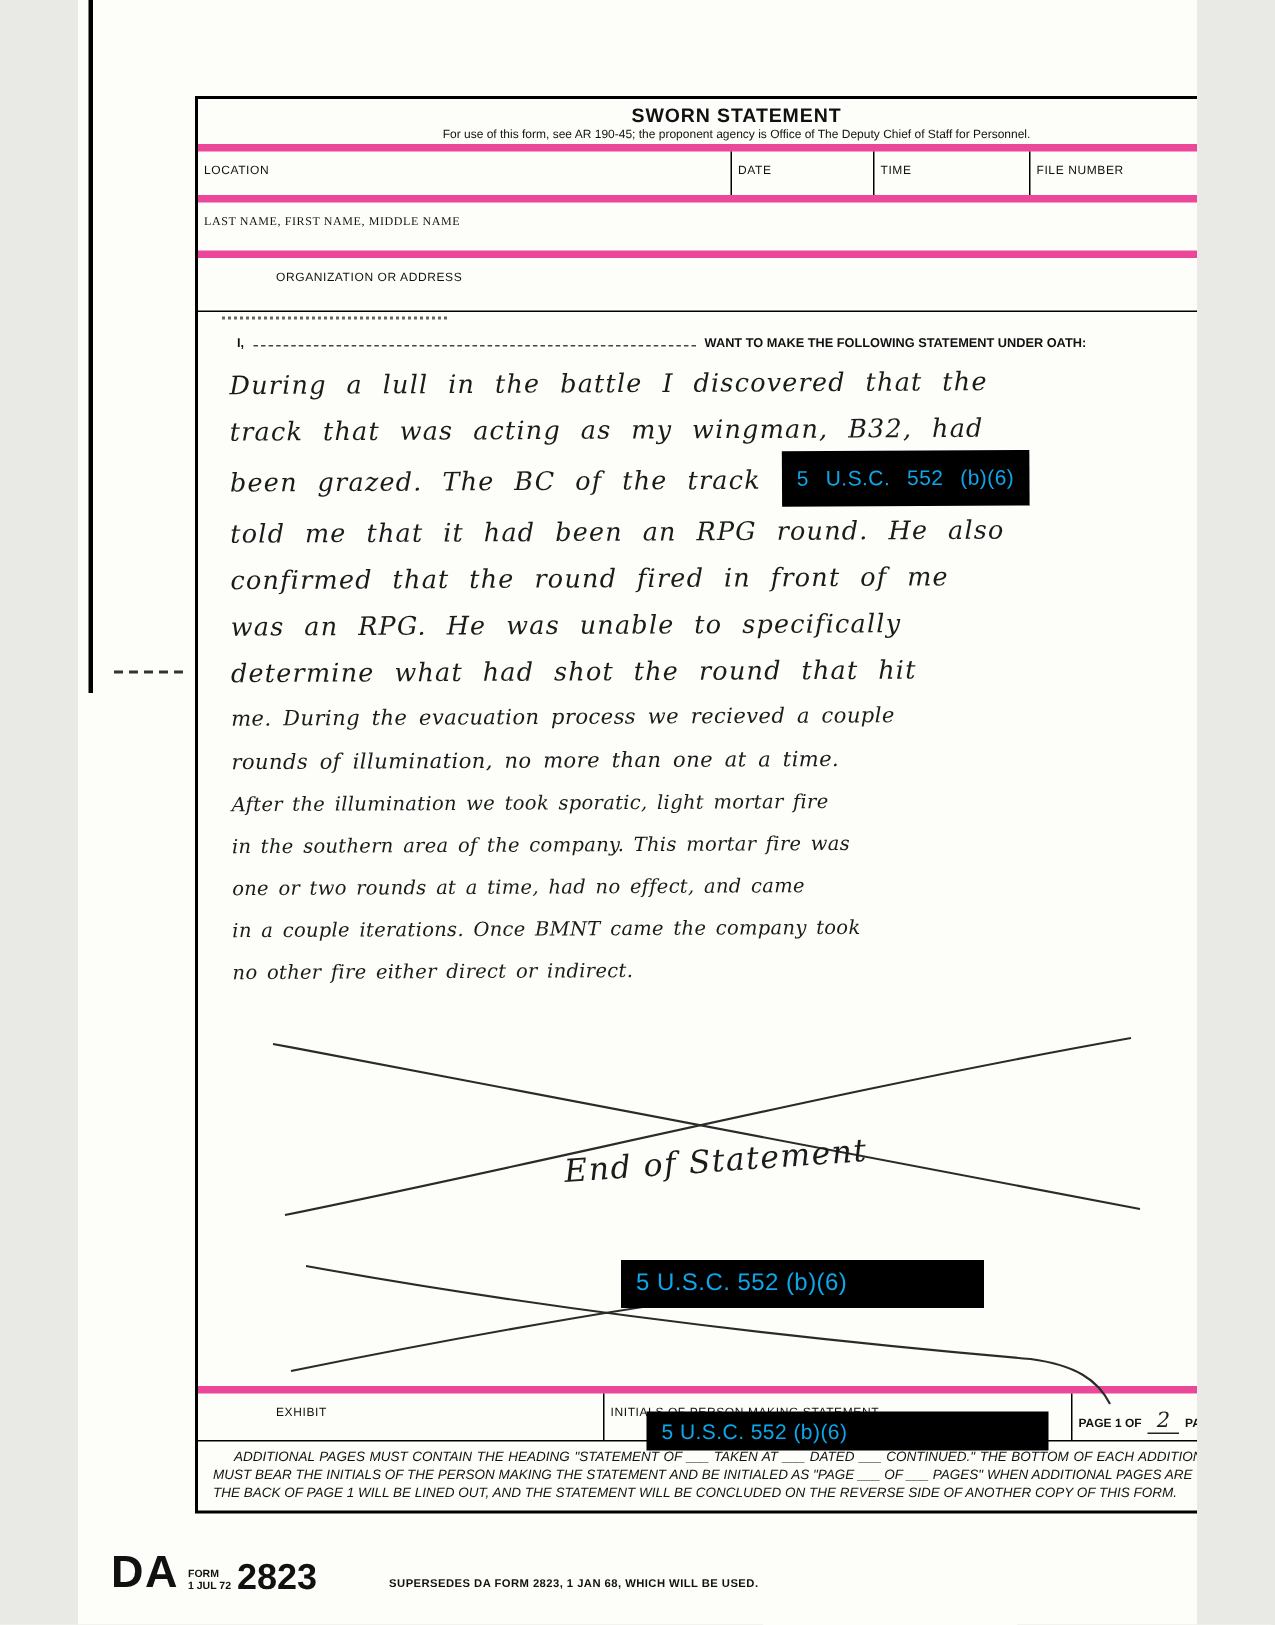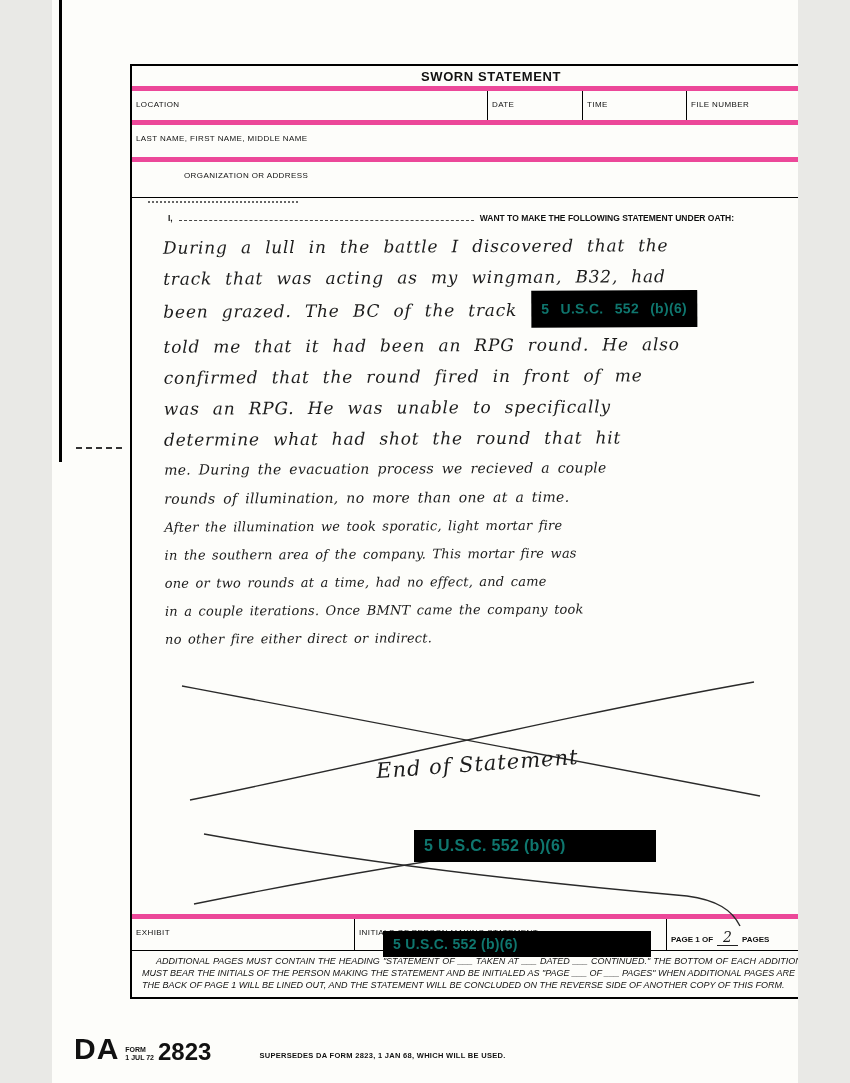"For use of this form," div.form-subtitle { html: none -> <div>For use of this form, see AR 190-45; the proponent agency is Office of The Deputy Chief of Staff for Personnel.</div> }
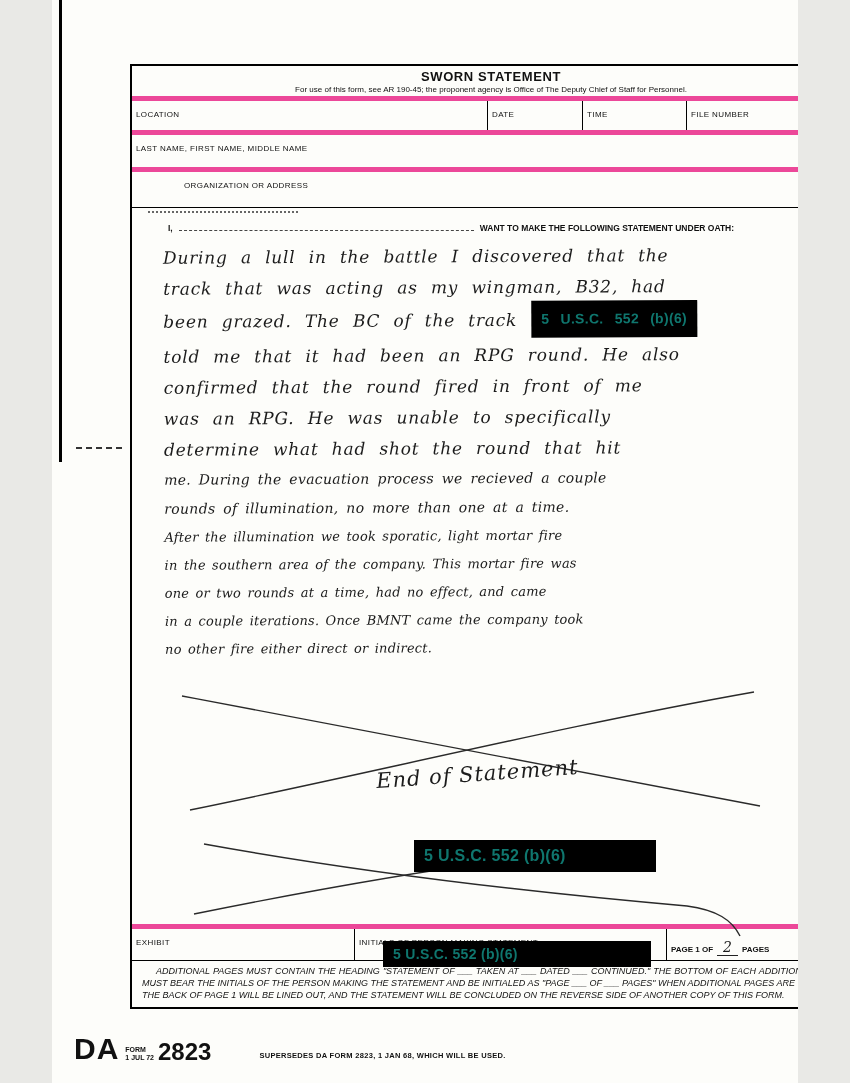"LAST NAME, FIRST NAME, MIDDLE" .r2 { font-family: none -> Liberation Serif, serif }
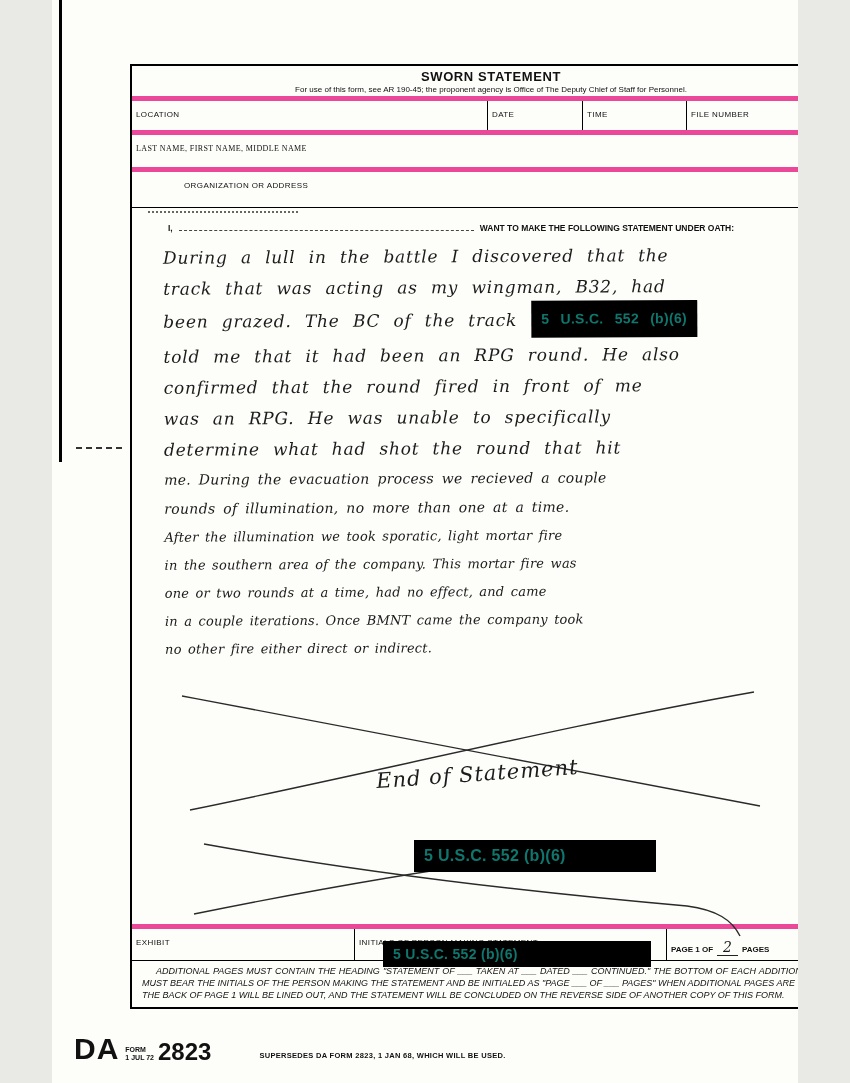"I, WANT TO MAKE THE" .statement-section { padding-left: 10px -> none }
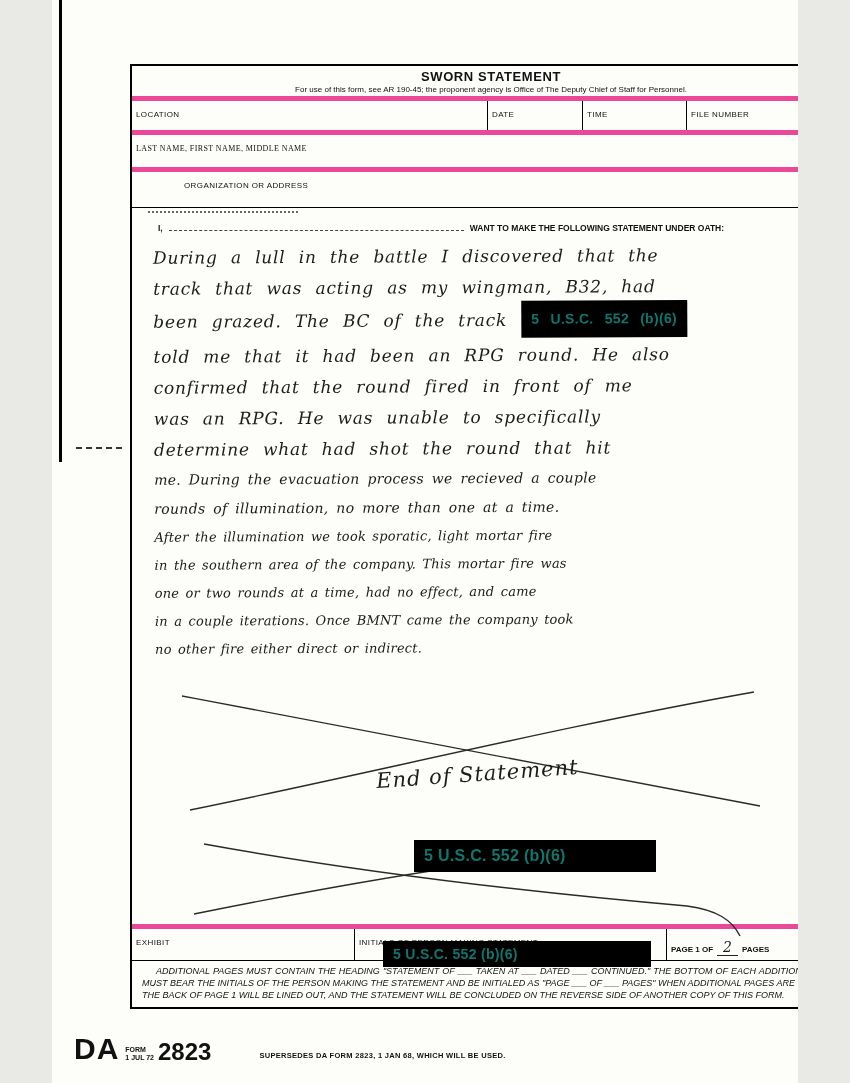"5 U.S.C. 552 (b)(6)" .redaction { color: #0f766e -> #0ea5e9; font-weight: bold -> normal }
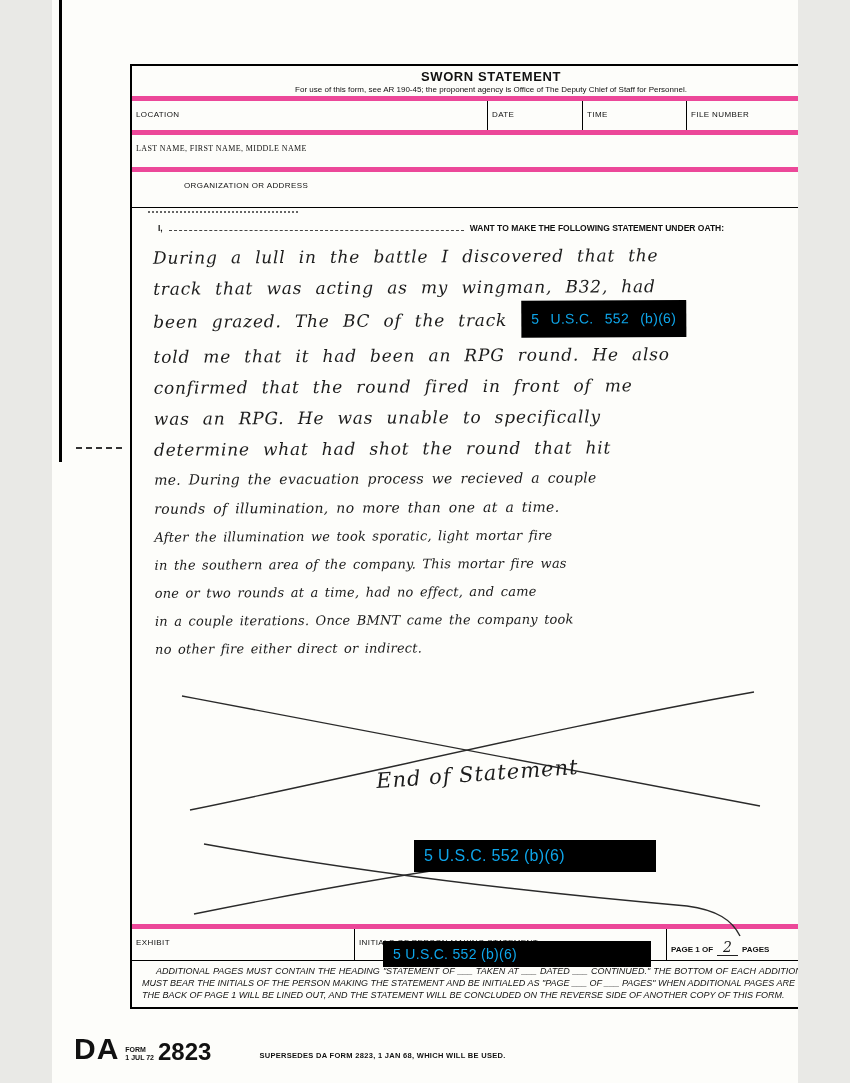"EXHIBIT" .footer-row { padding-left: none -> 48px }
